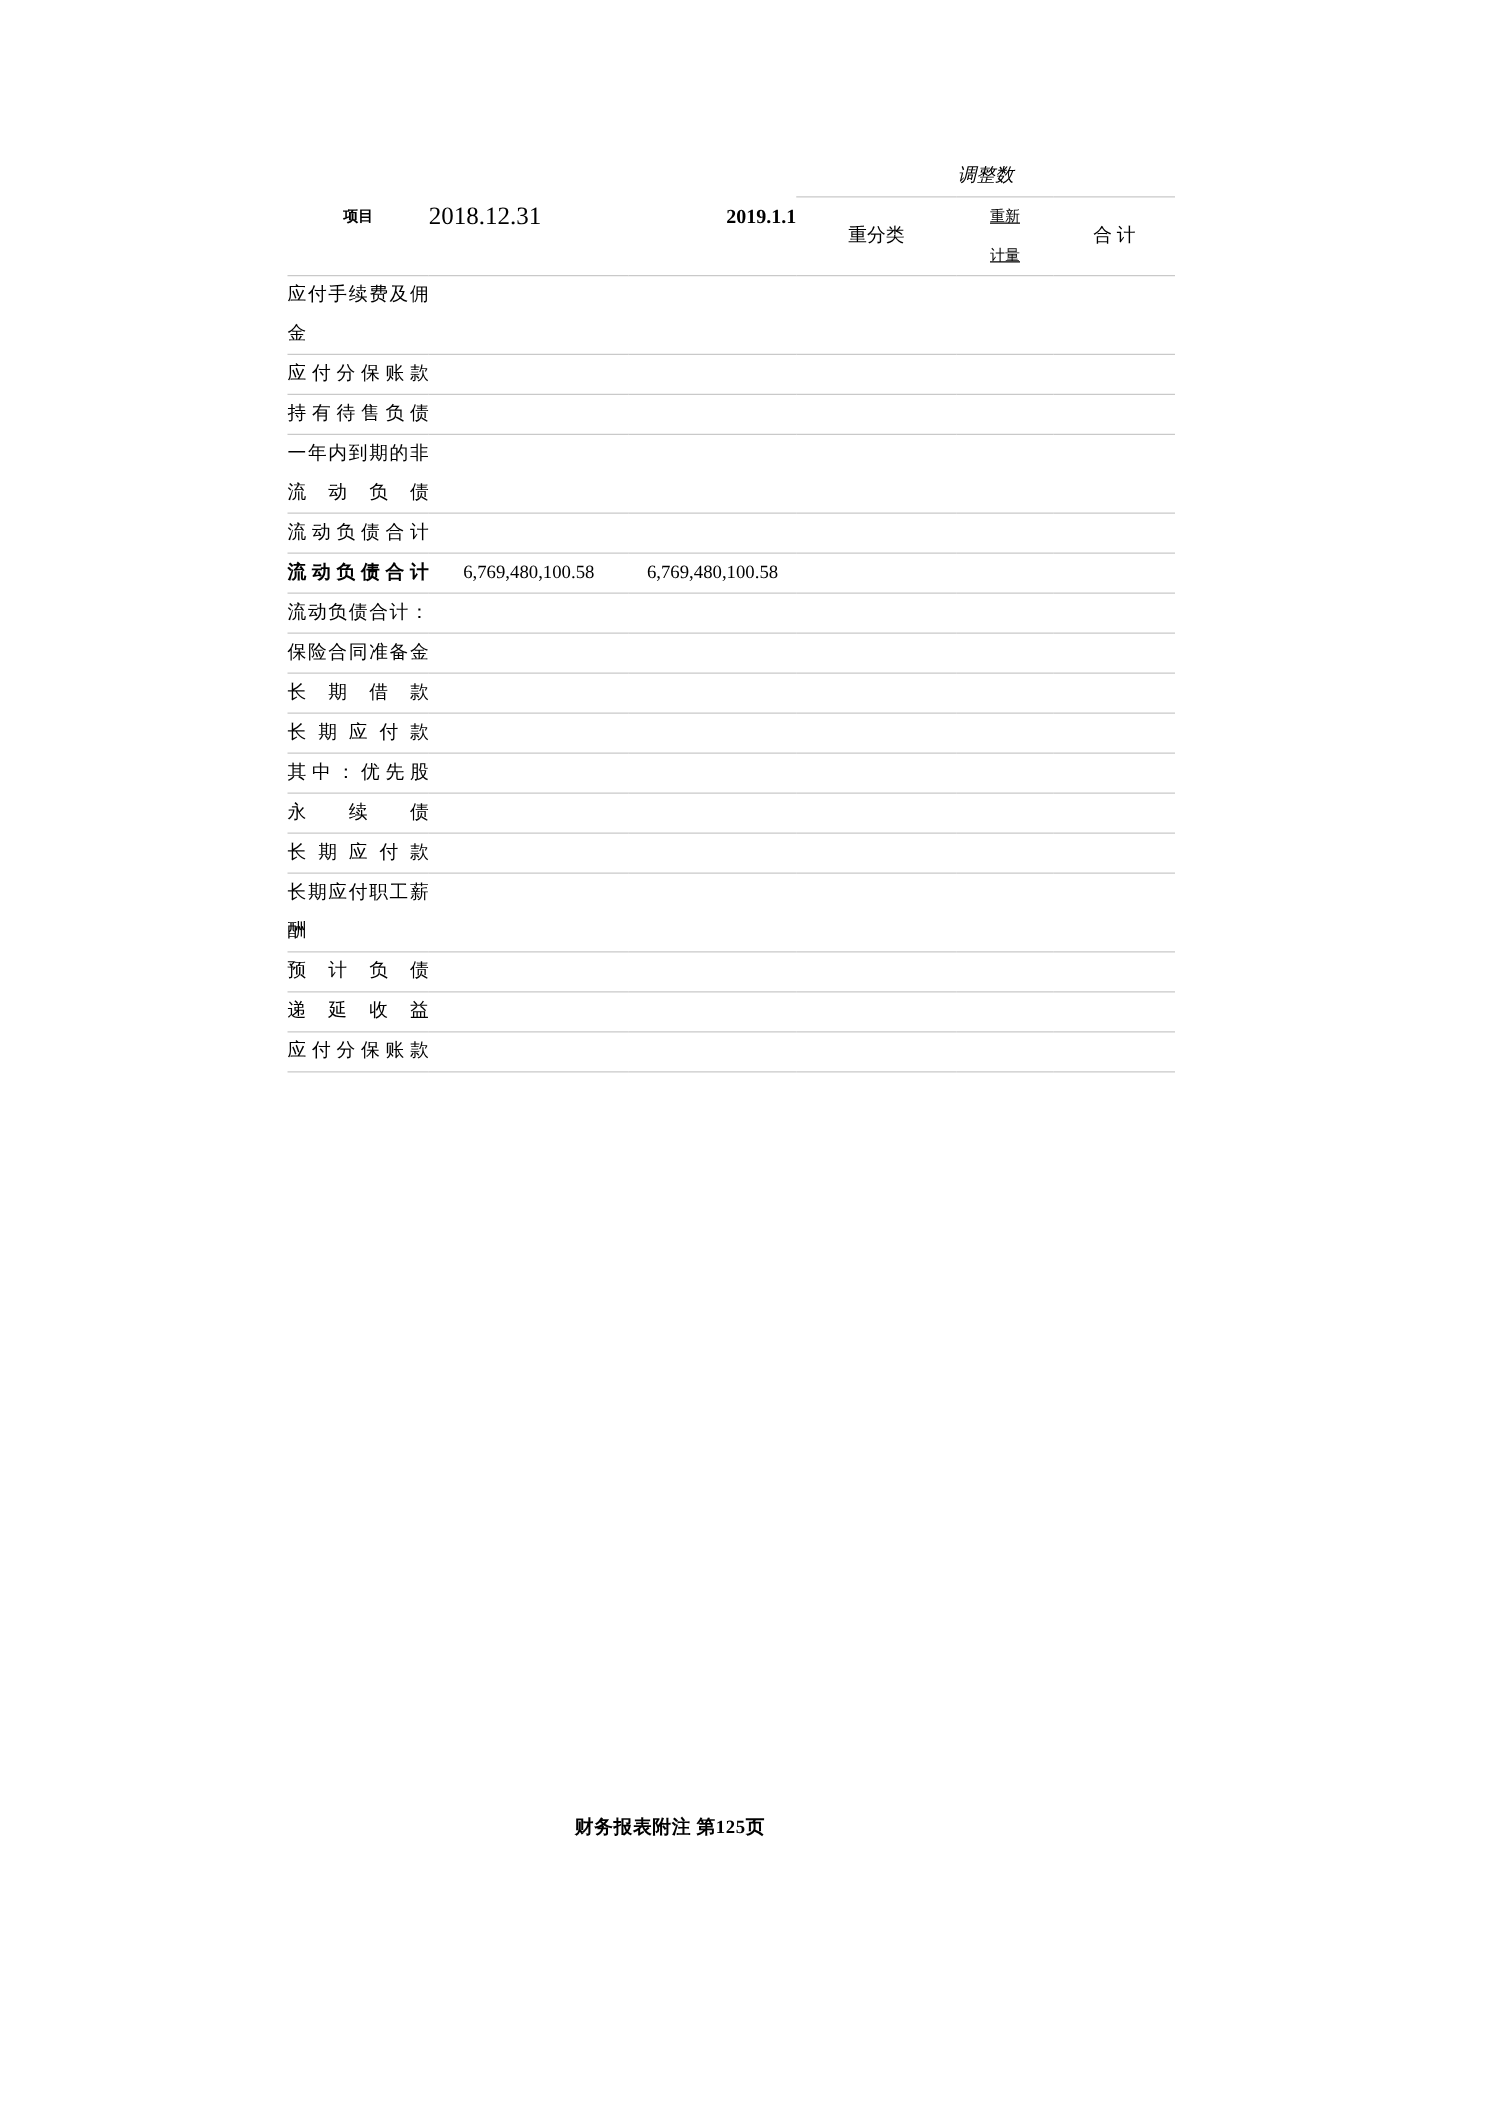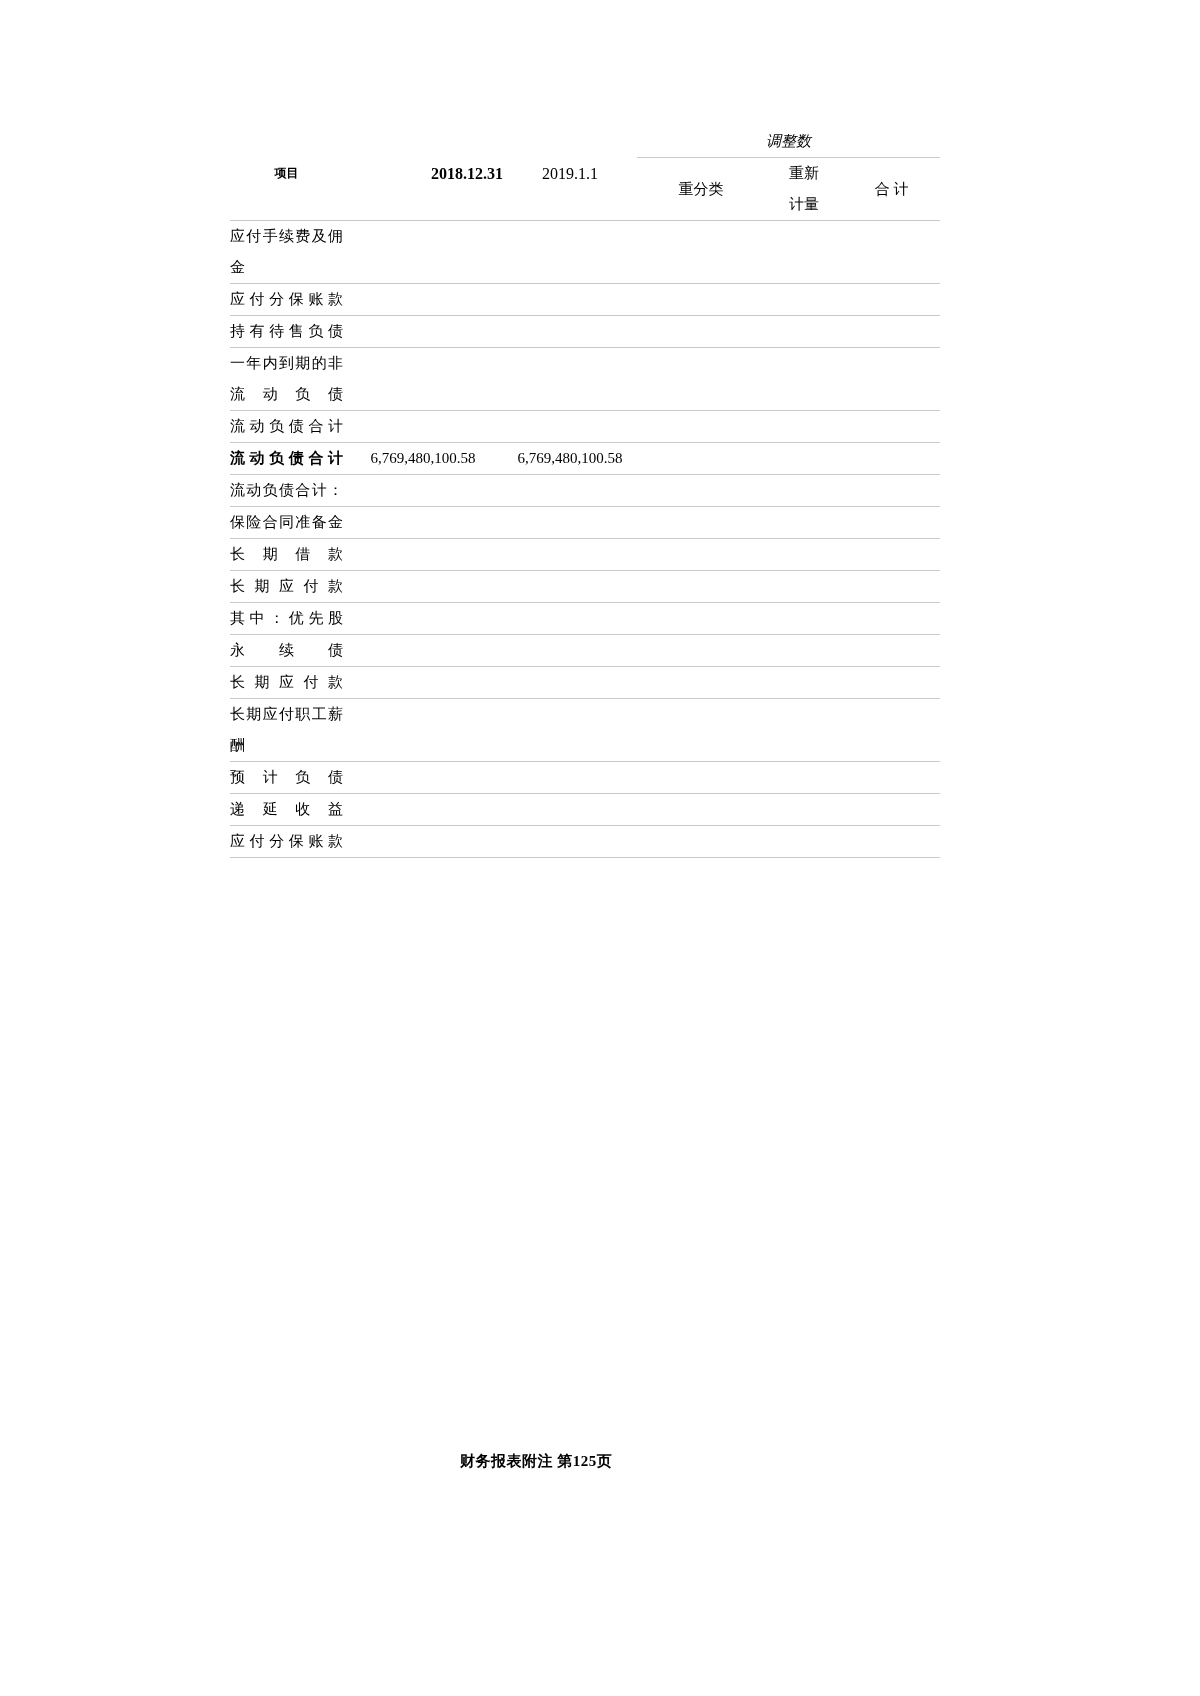"2018.12.31" td.top-rule { font-size: 16px -> 20px; font-weight: bold -> normal; text-align: right -> left }
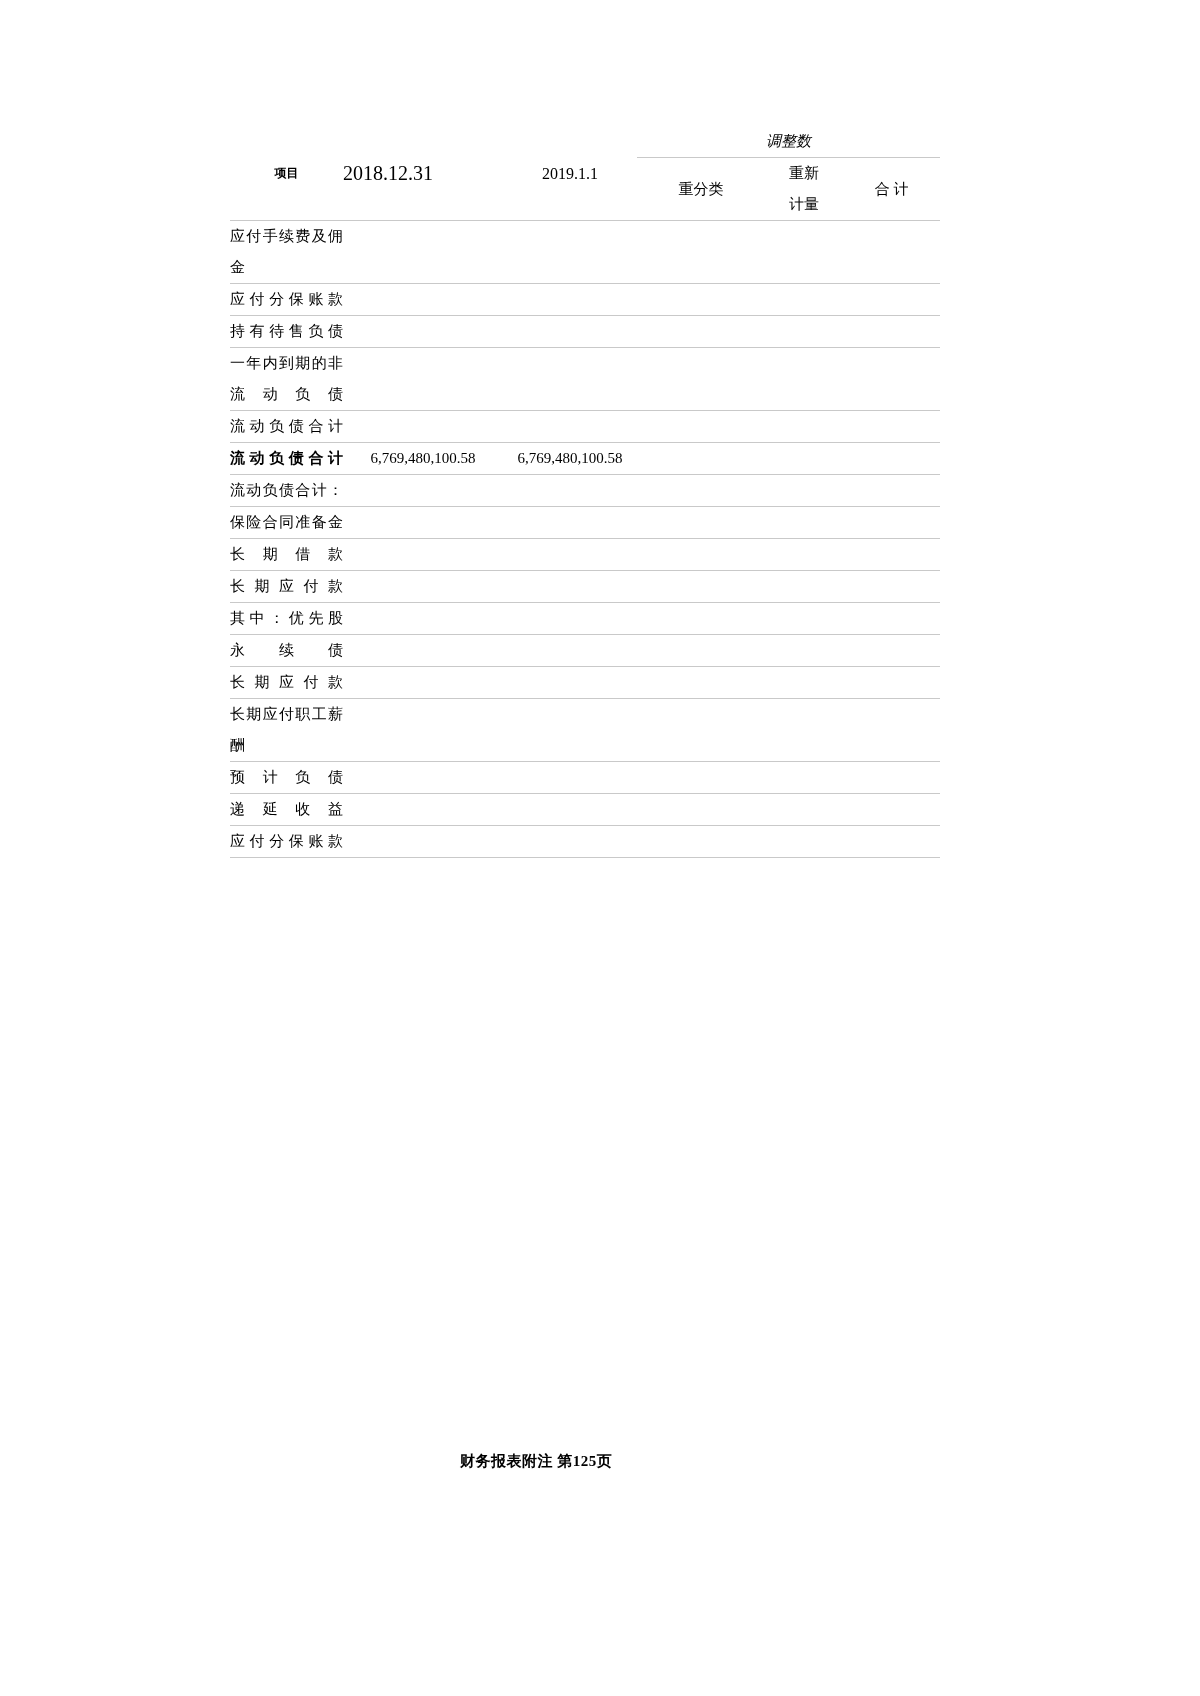"2019.1.1" td.top-rule { font-weight: normal -> bold; text-align: center -> right }
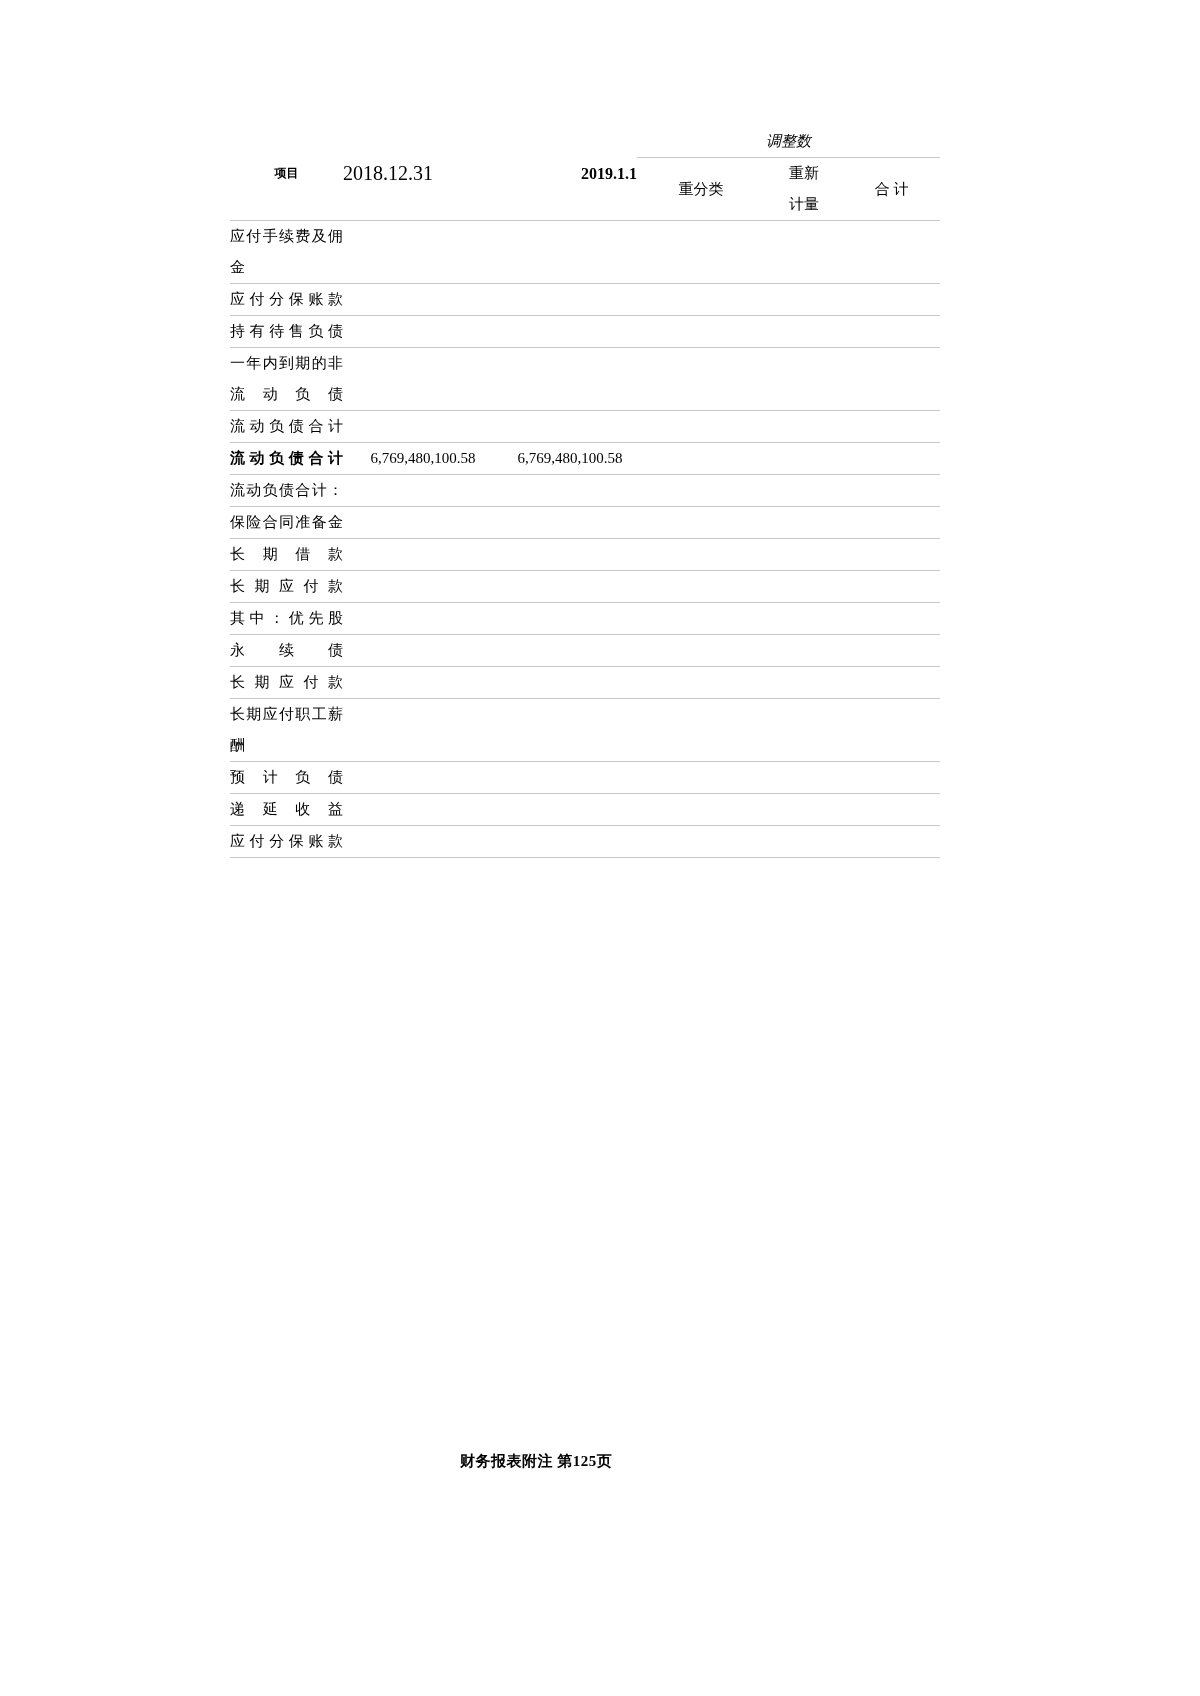"重新" .hdr-cell.small { font-size: 15px -> 12px; text-decoration: none -> underline }
